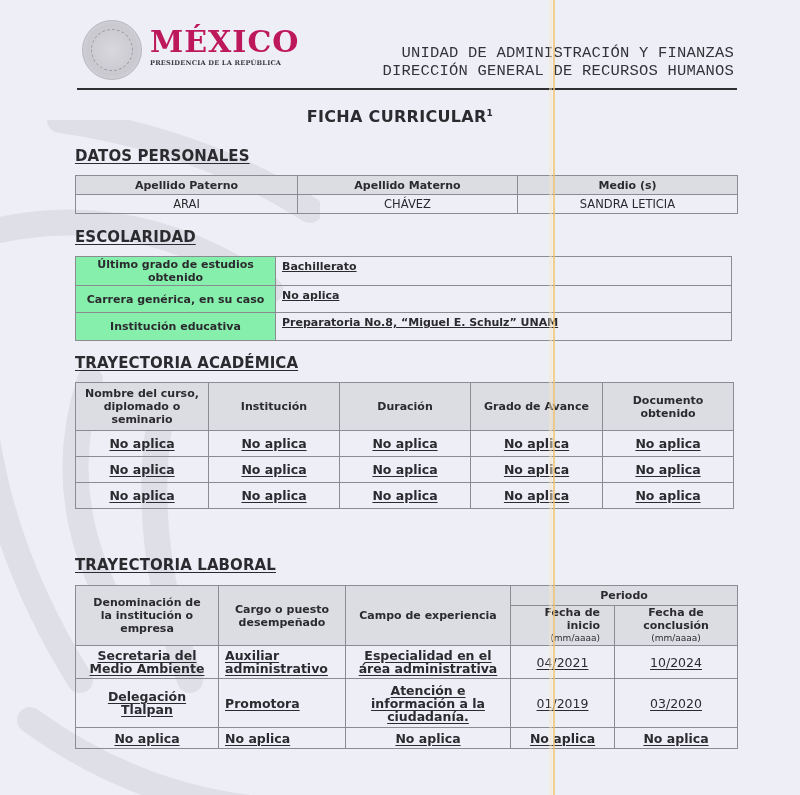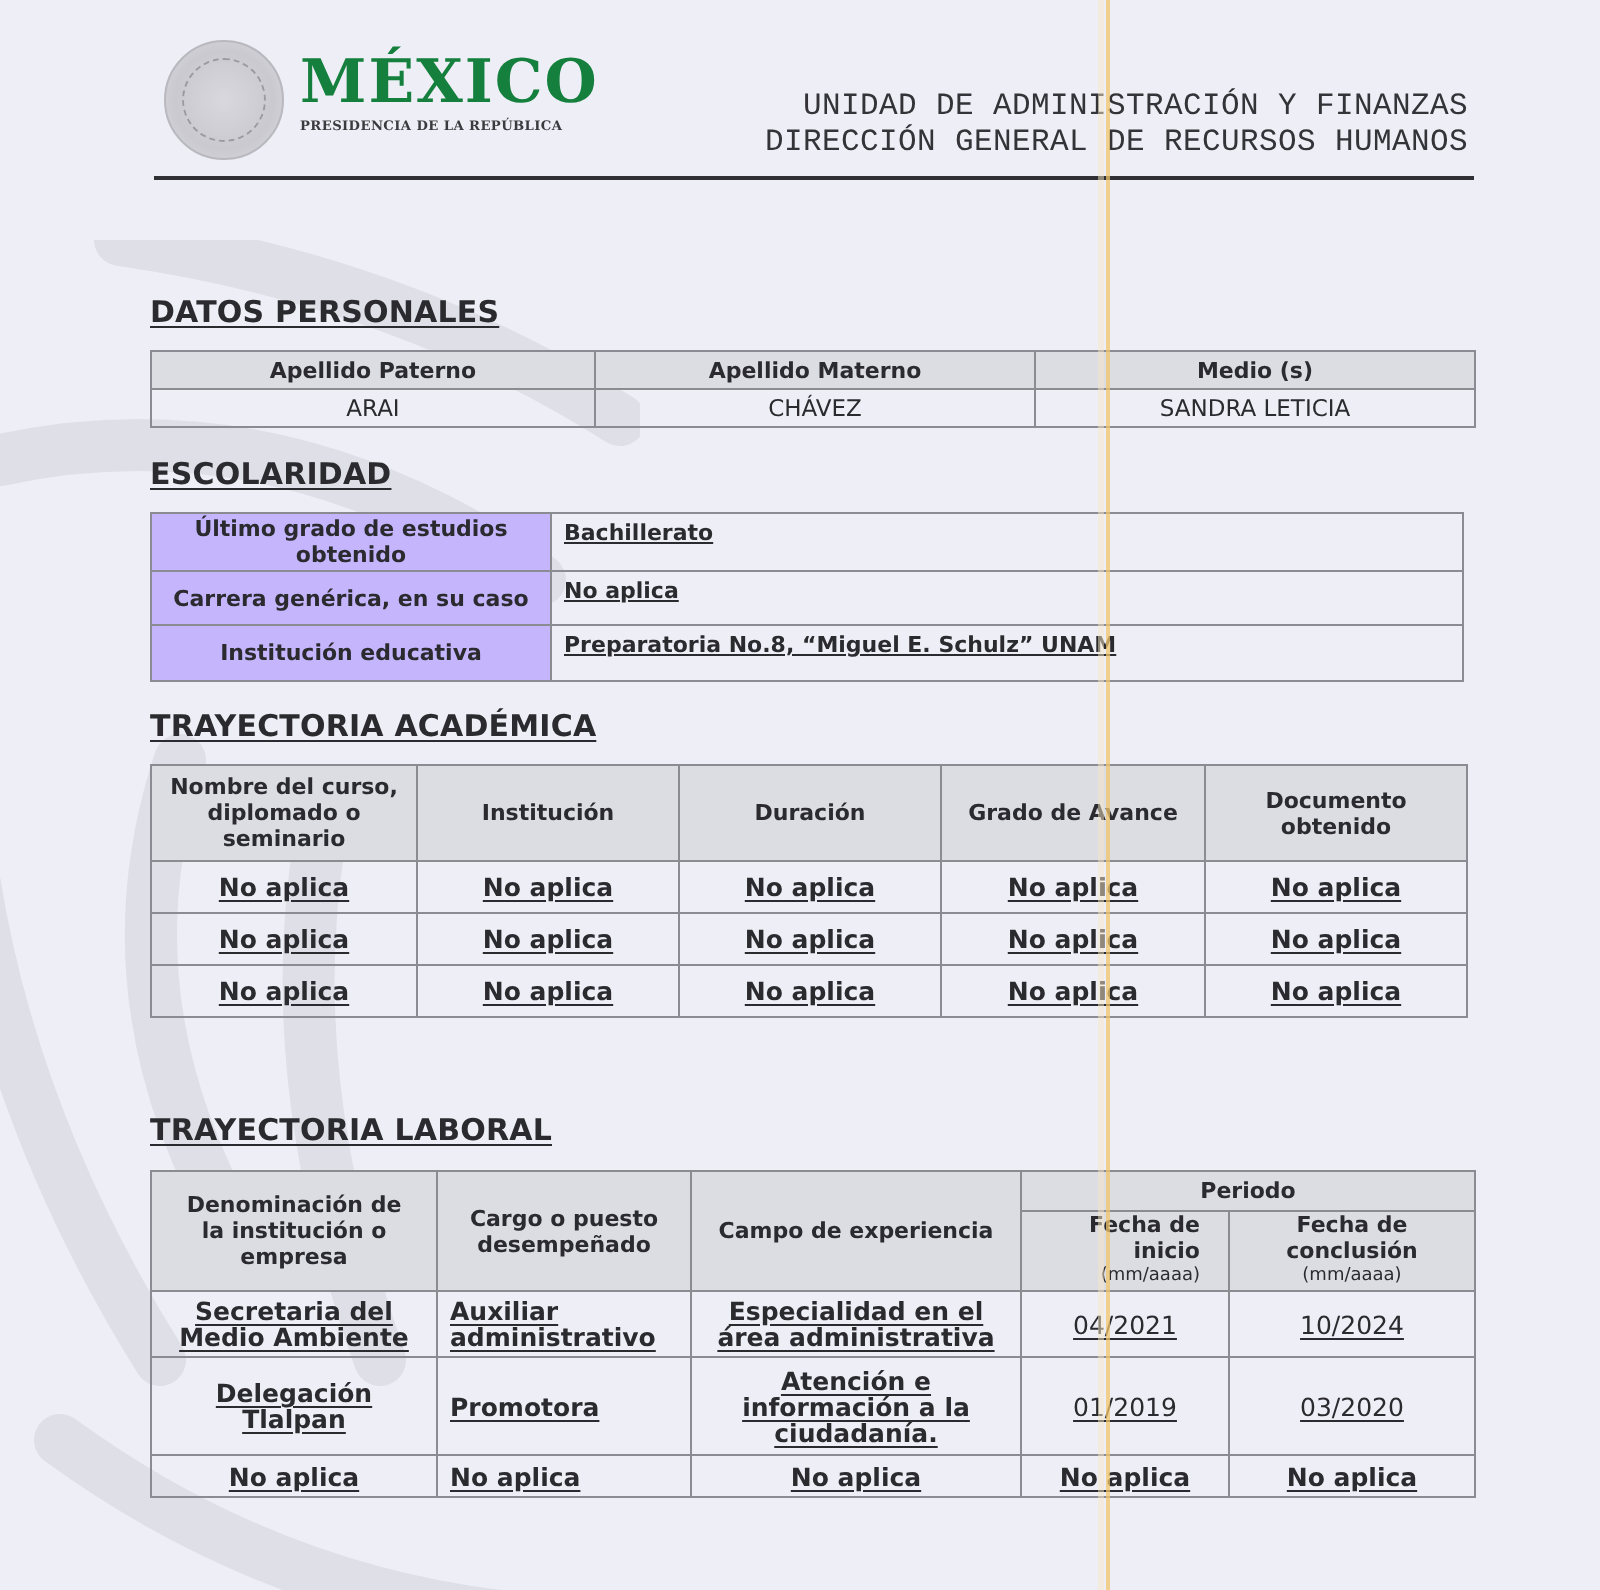"MÉXICO" .brand-title { color: #15803d -> #be185d }
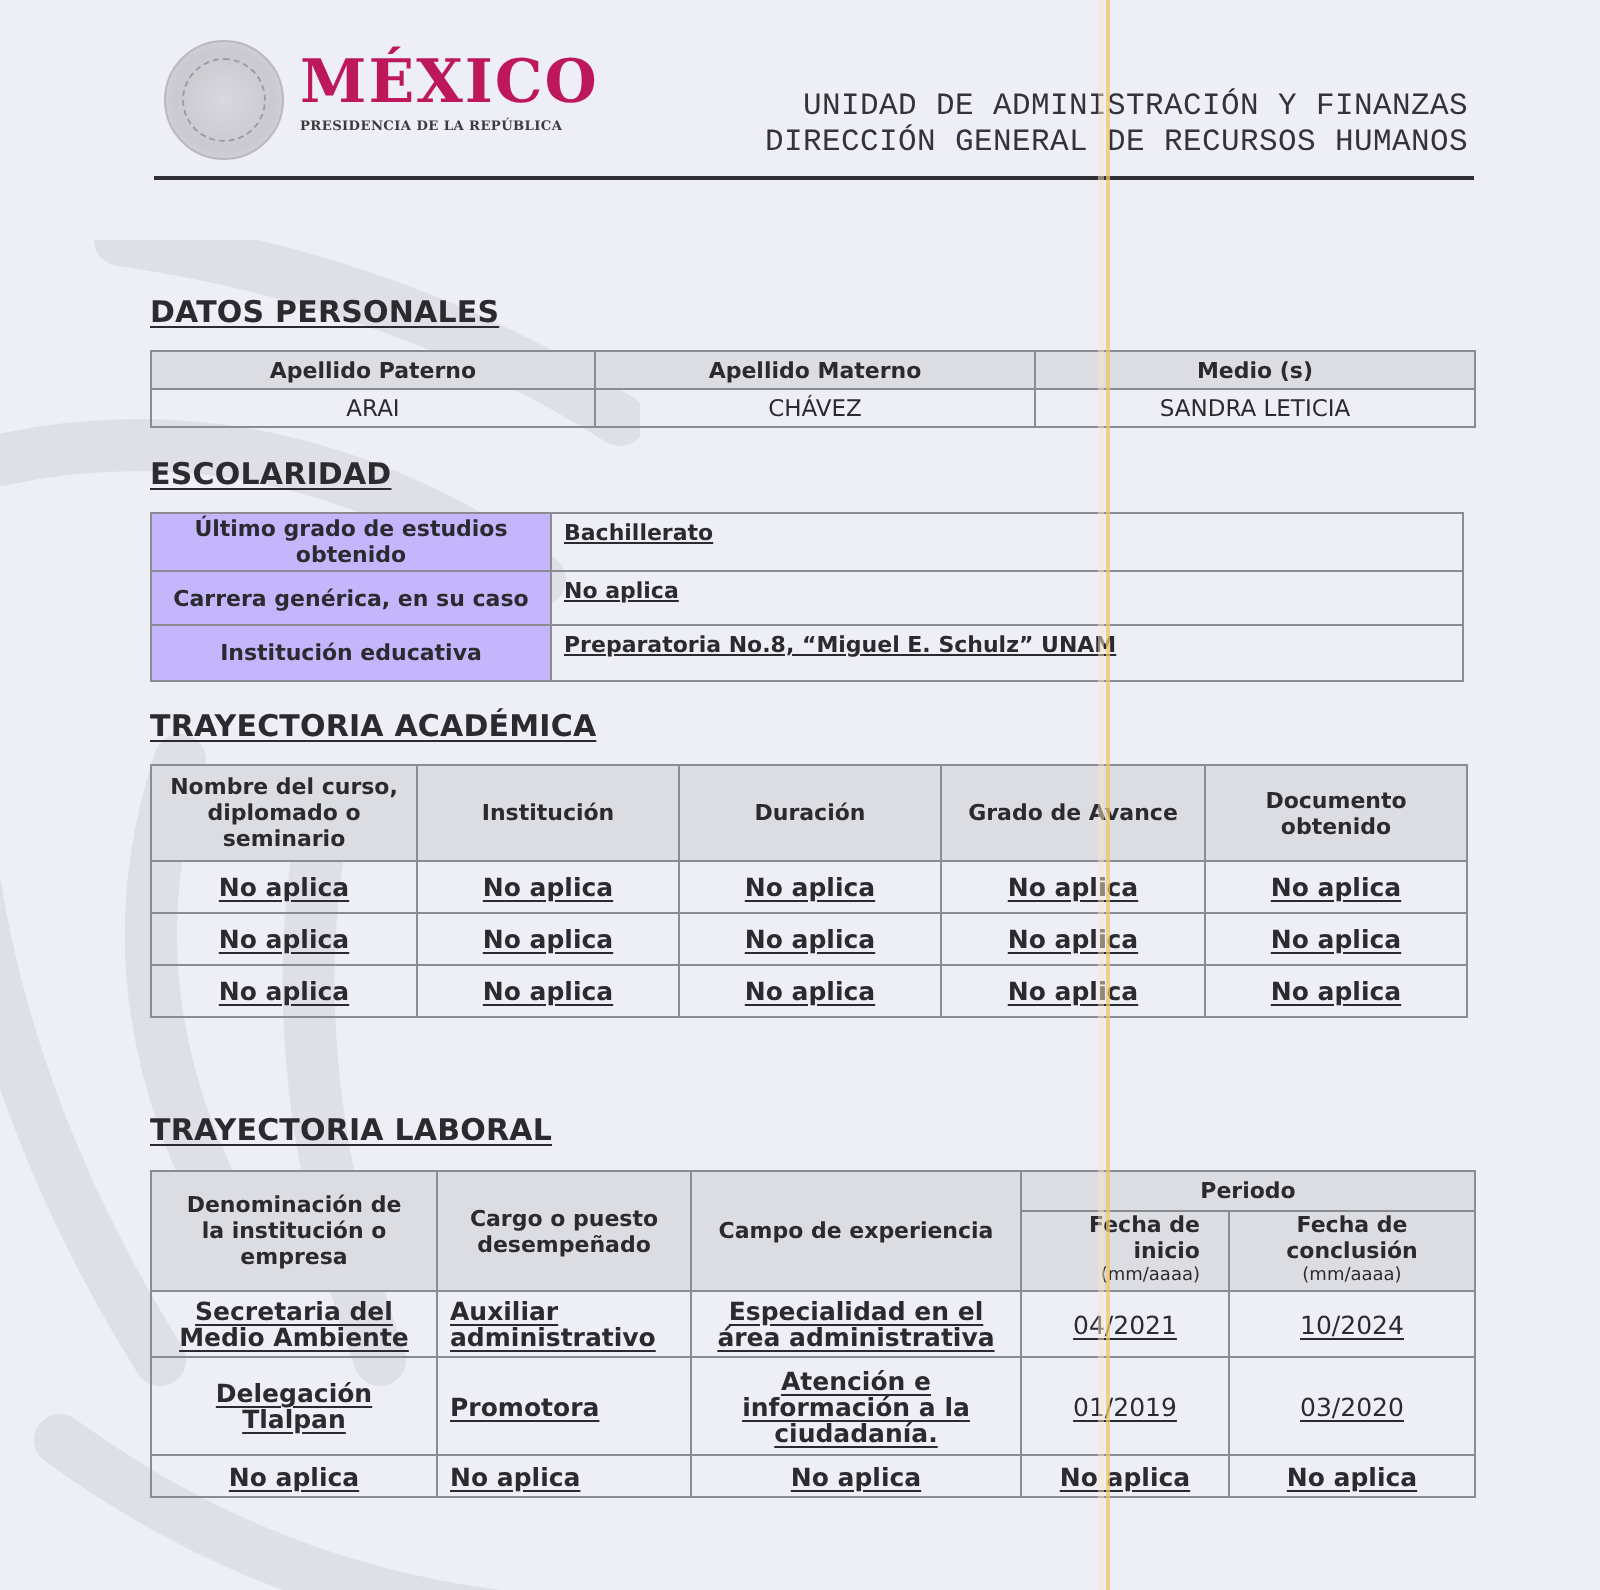"FICHA CURRICULAR1" div.doc-title { html: none -> <div> <span>FICHA CURRICULAR</span><sup>1</sup> </div> }
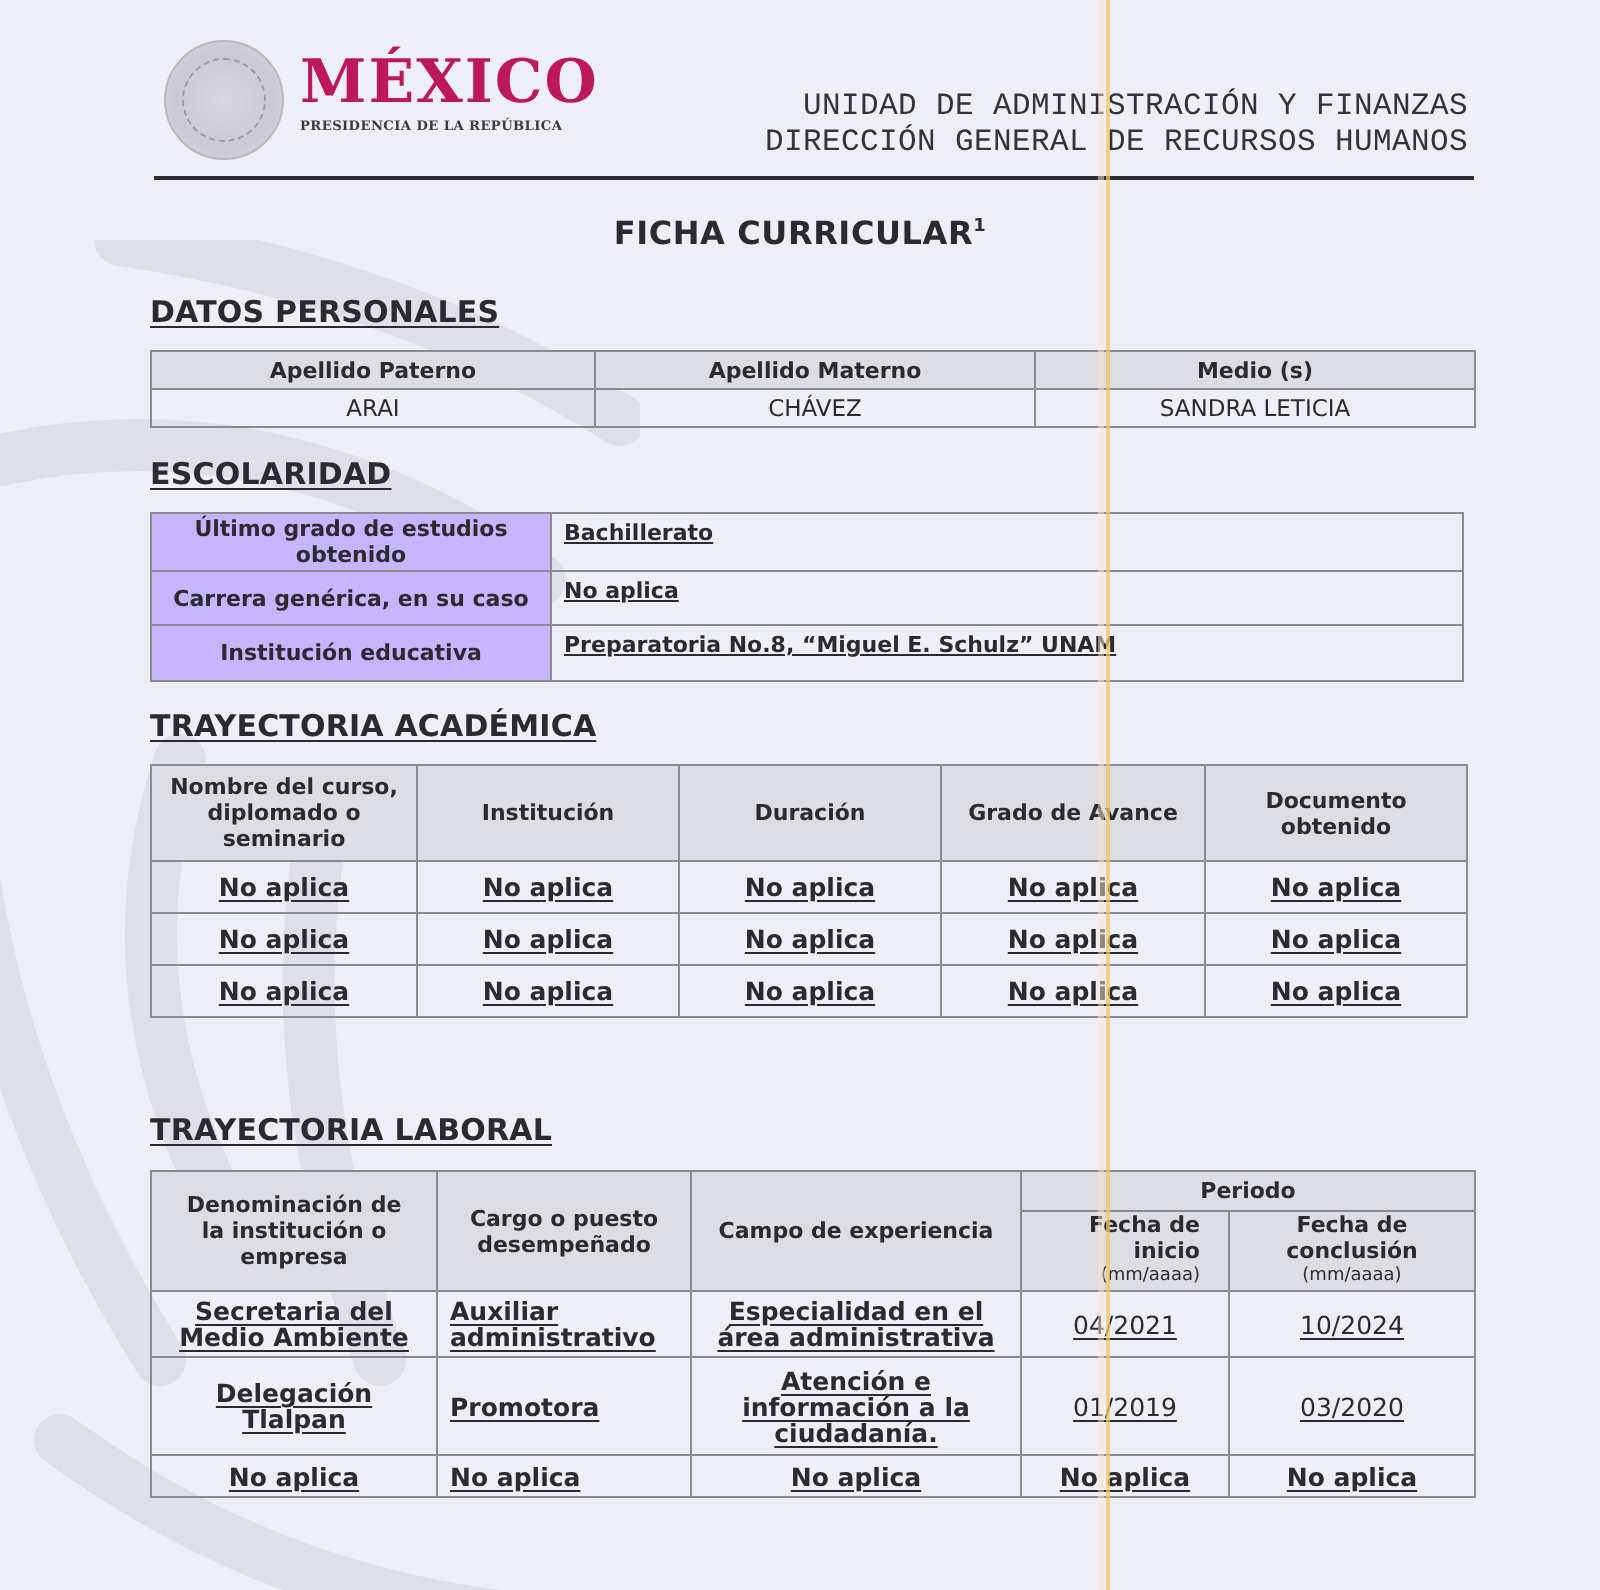"Último grado de estudios obtenido" .escol td.label { background: #c4b5fd -> #86efac }
